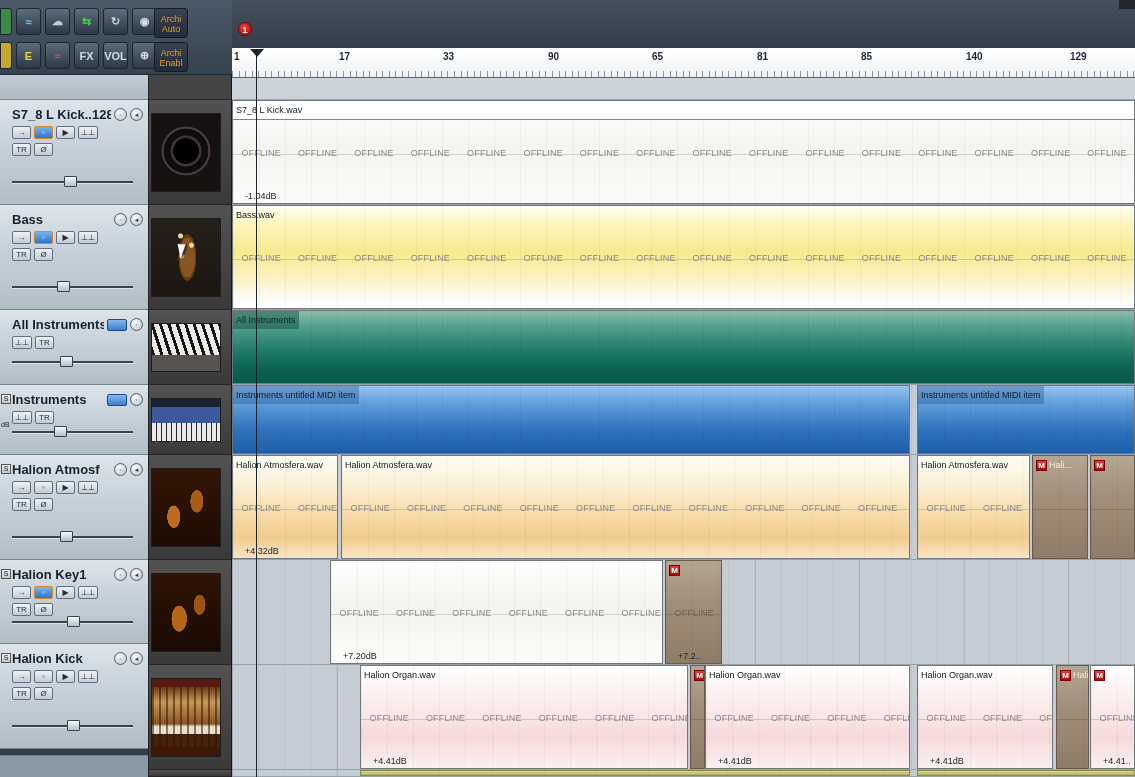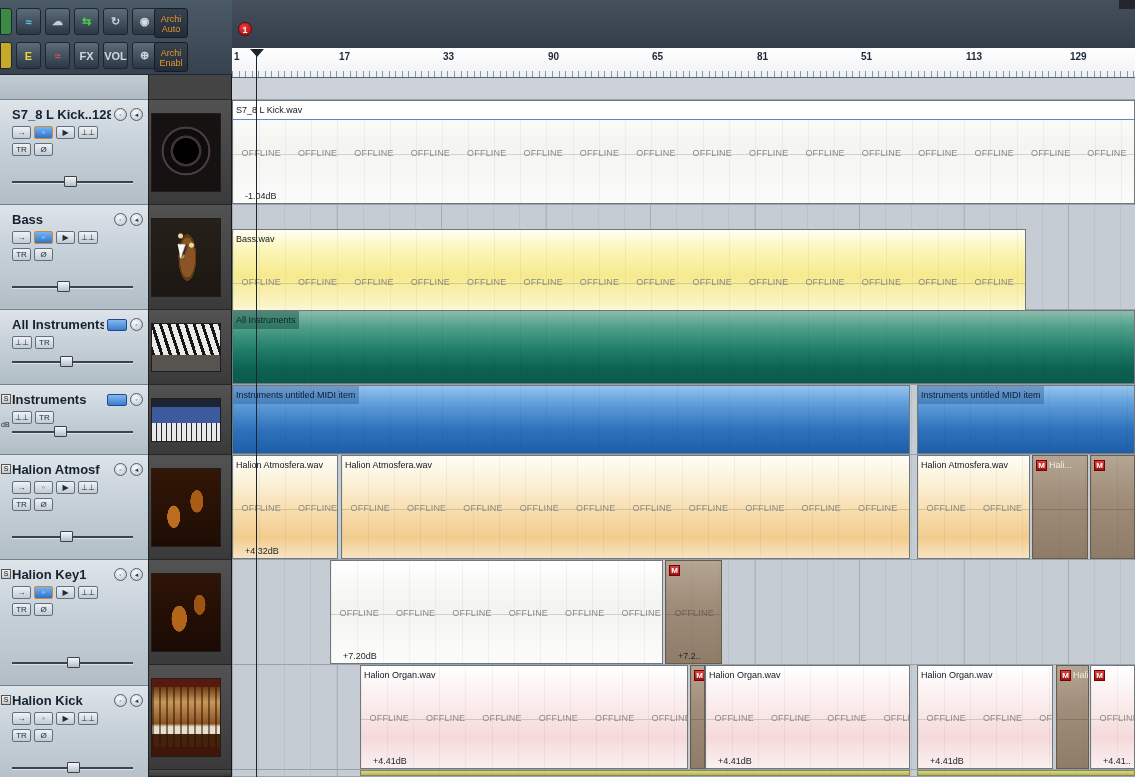"51" span.tick { text: 51 -> 85 }
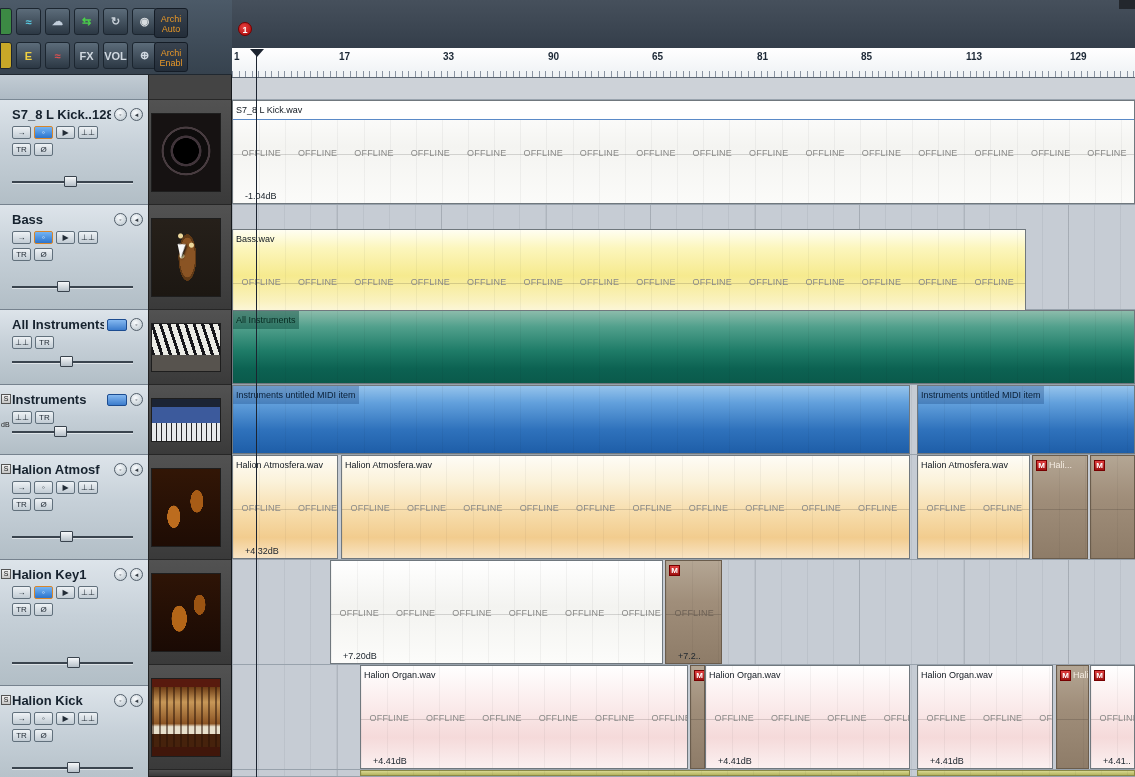"113" span.tick { text: 113 -> 140 }
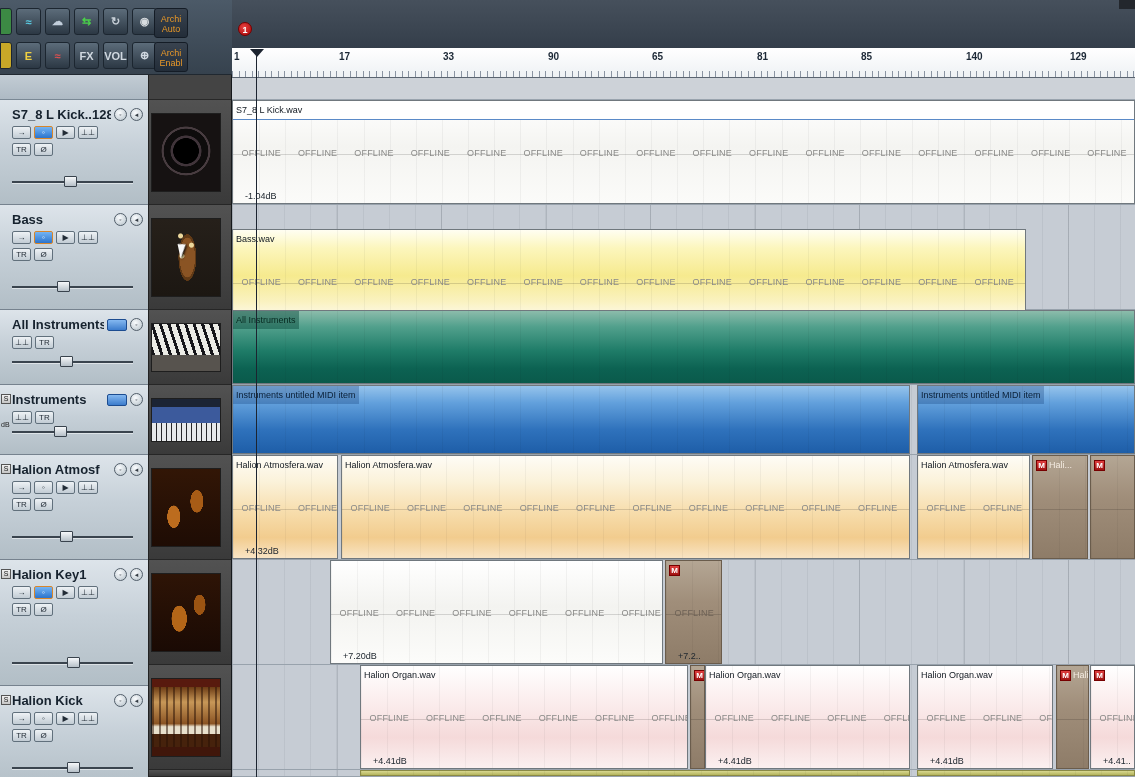"Bass.wav" div.ev { margin-top: 24px -> none; width: 794px -> 903px }
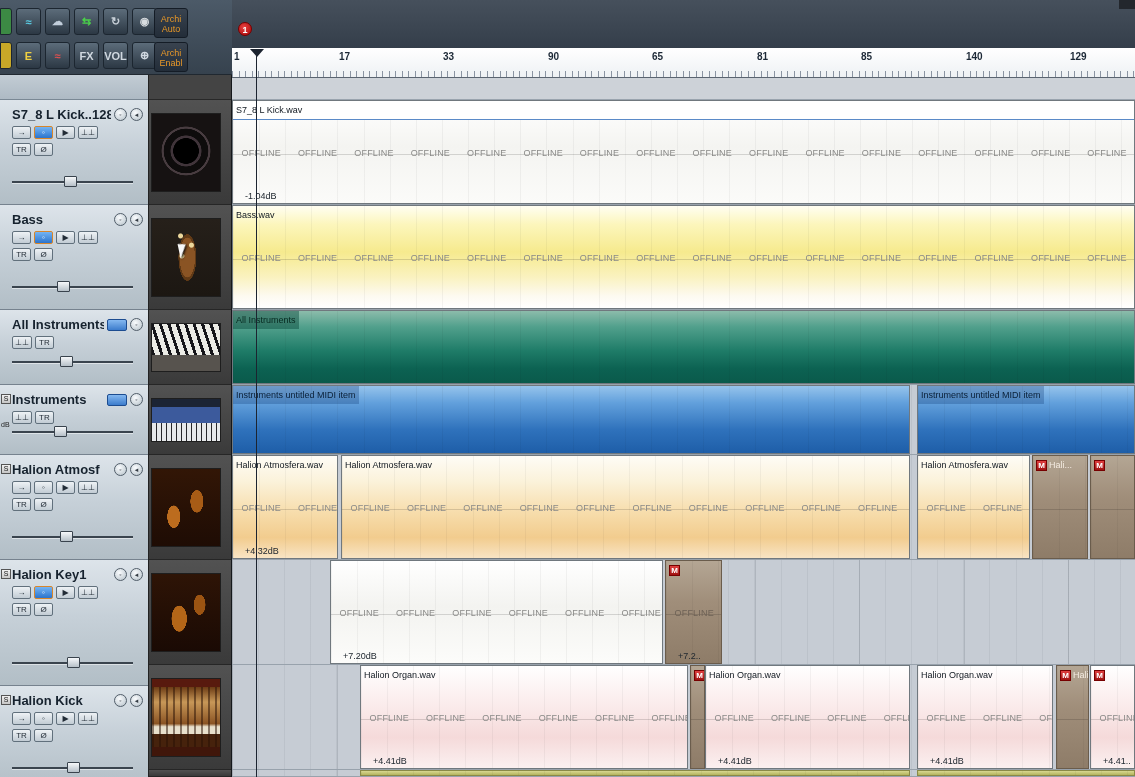"Halion Key1" div.hdr { height: 126px -> 84px }
